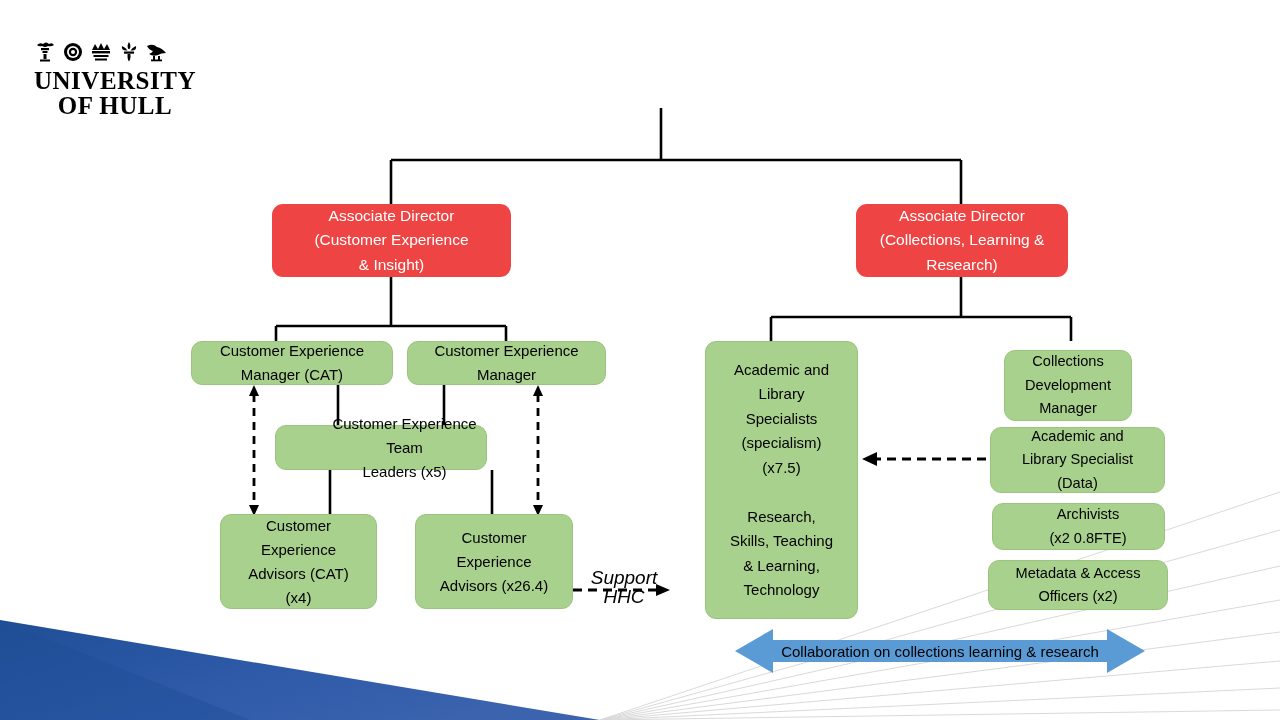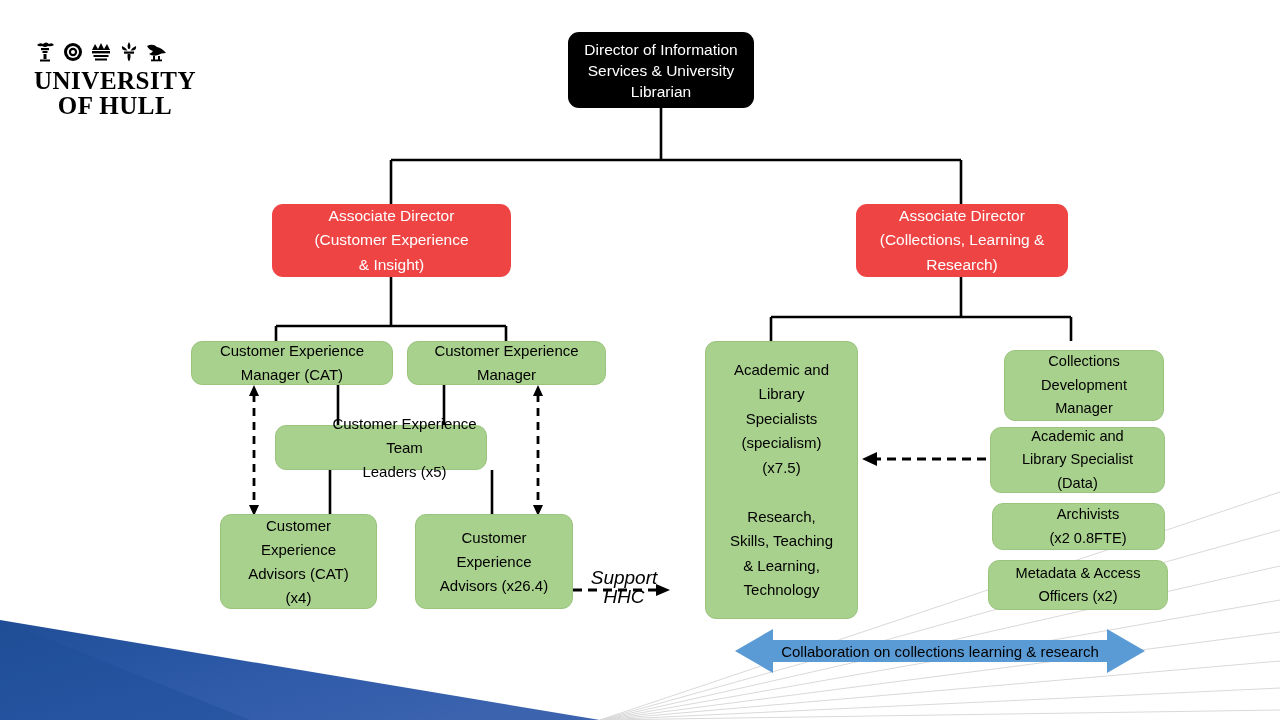"Director of Information" div.node { html: <div>Director of Information Services &amp; University Librarian</div> -> none }
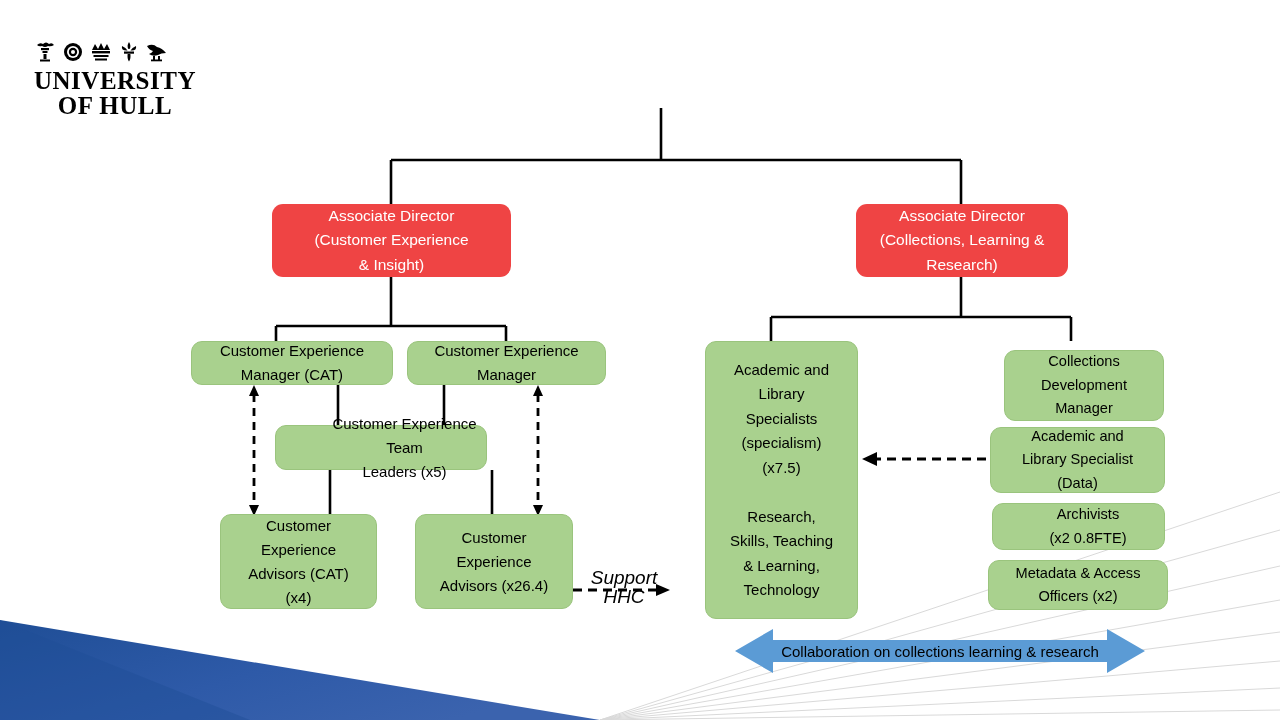"Collections" div.node { width: 160px -> 128px }
